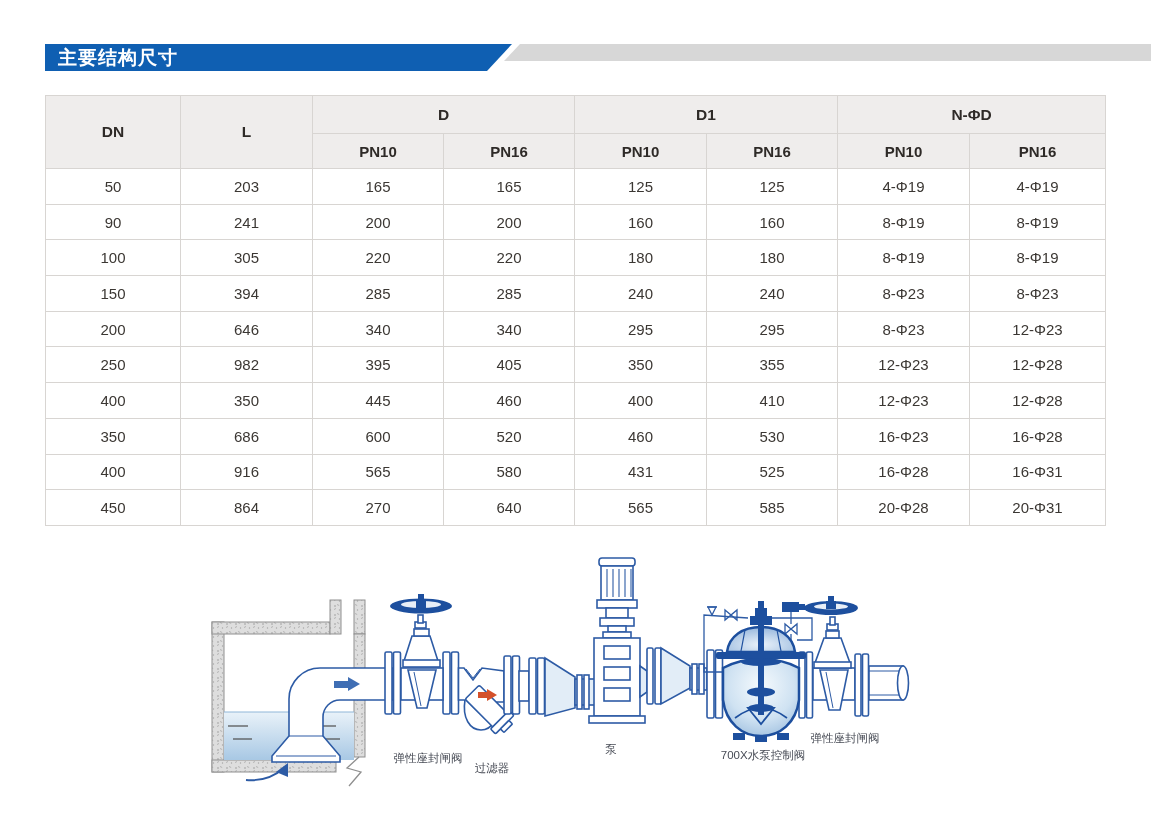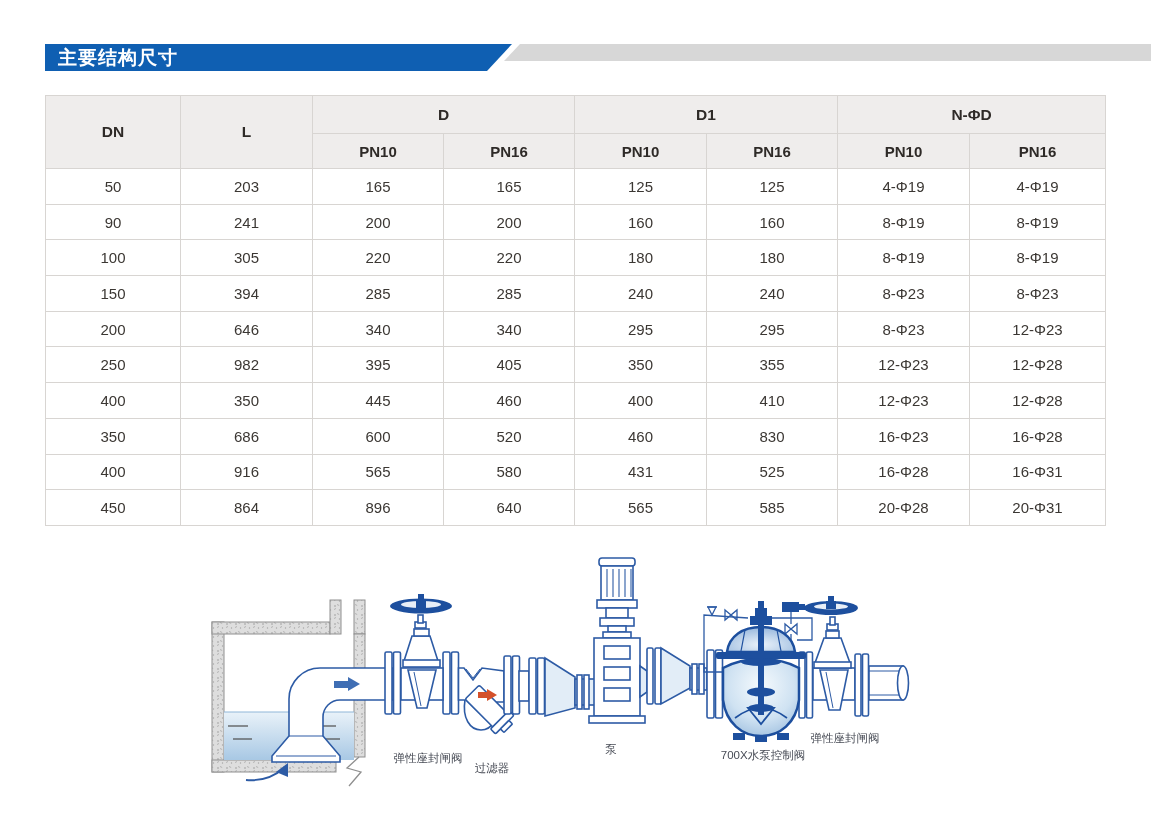"830" td { text: 830 -> 530 }
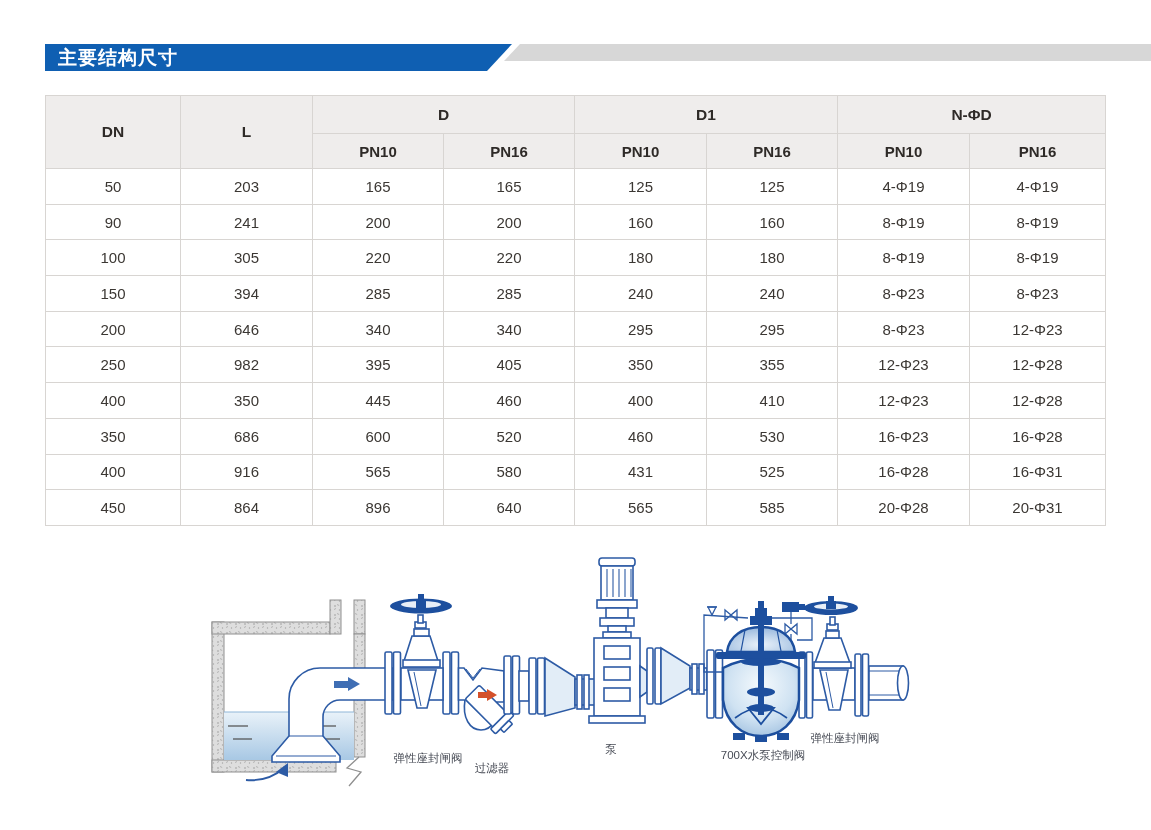"896" td { text: 896 -> 270 }
